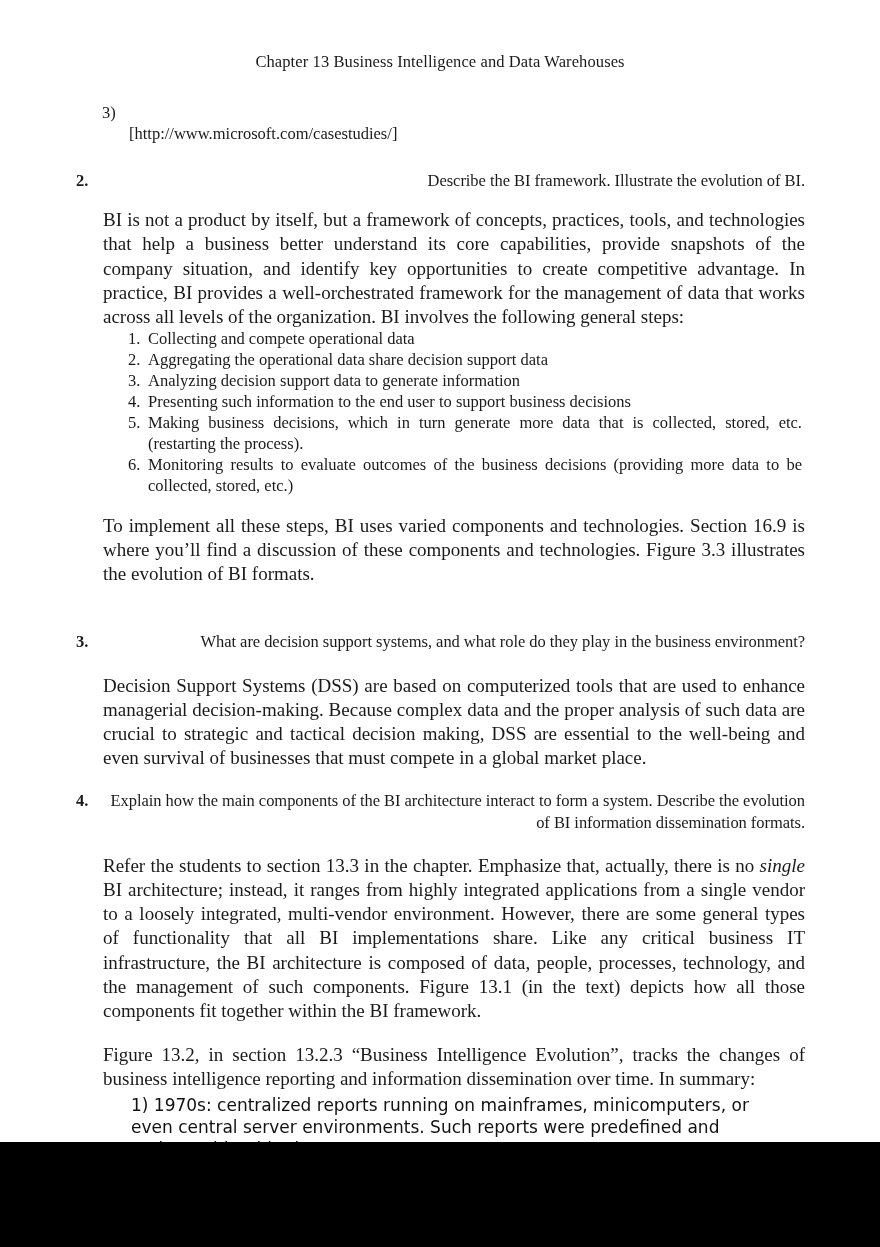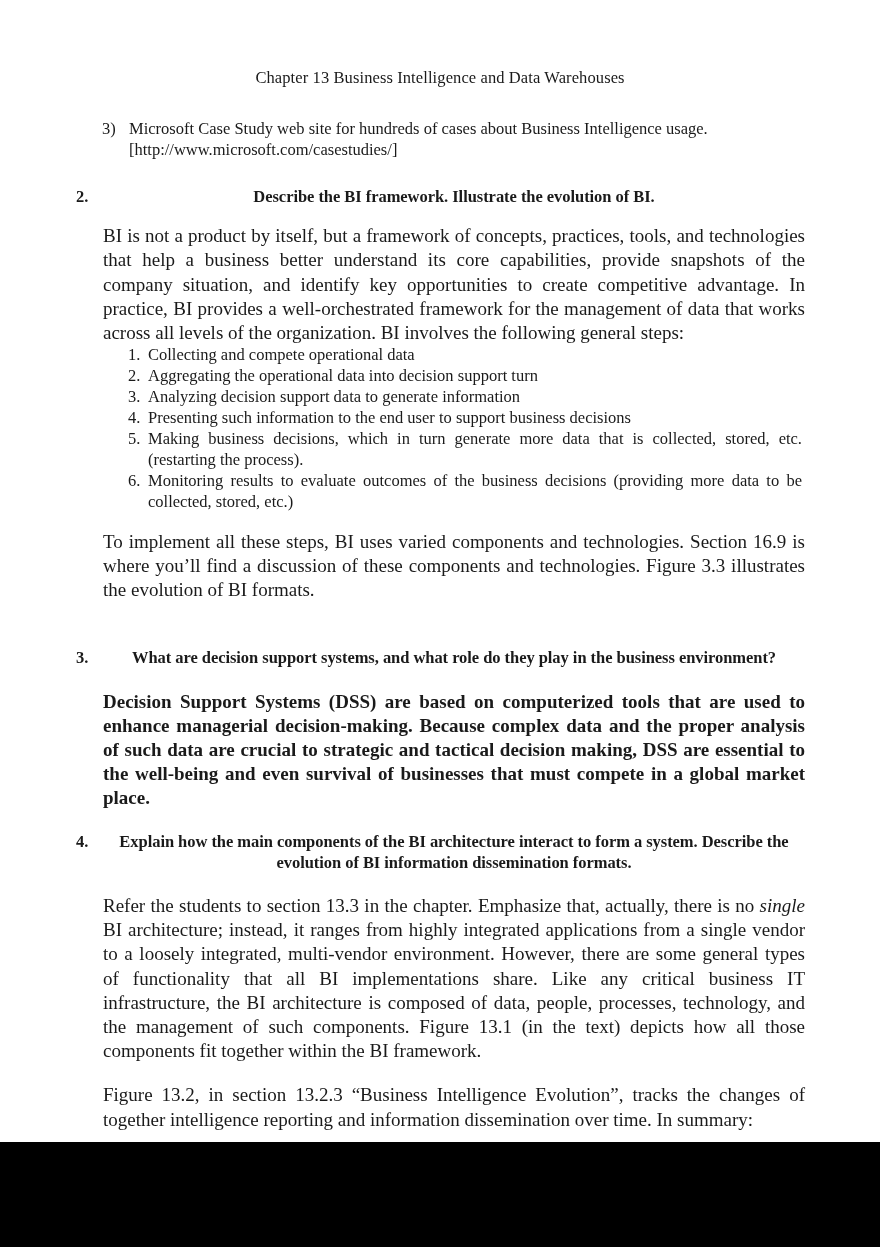"Chapter 13 Business Intelligence and" .page { top: 16px -> 0 }
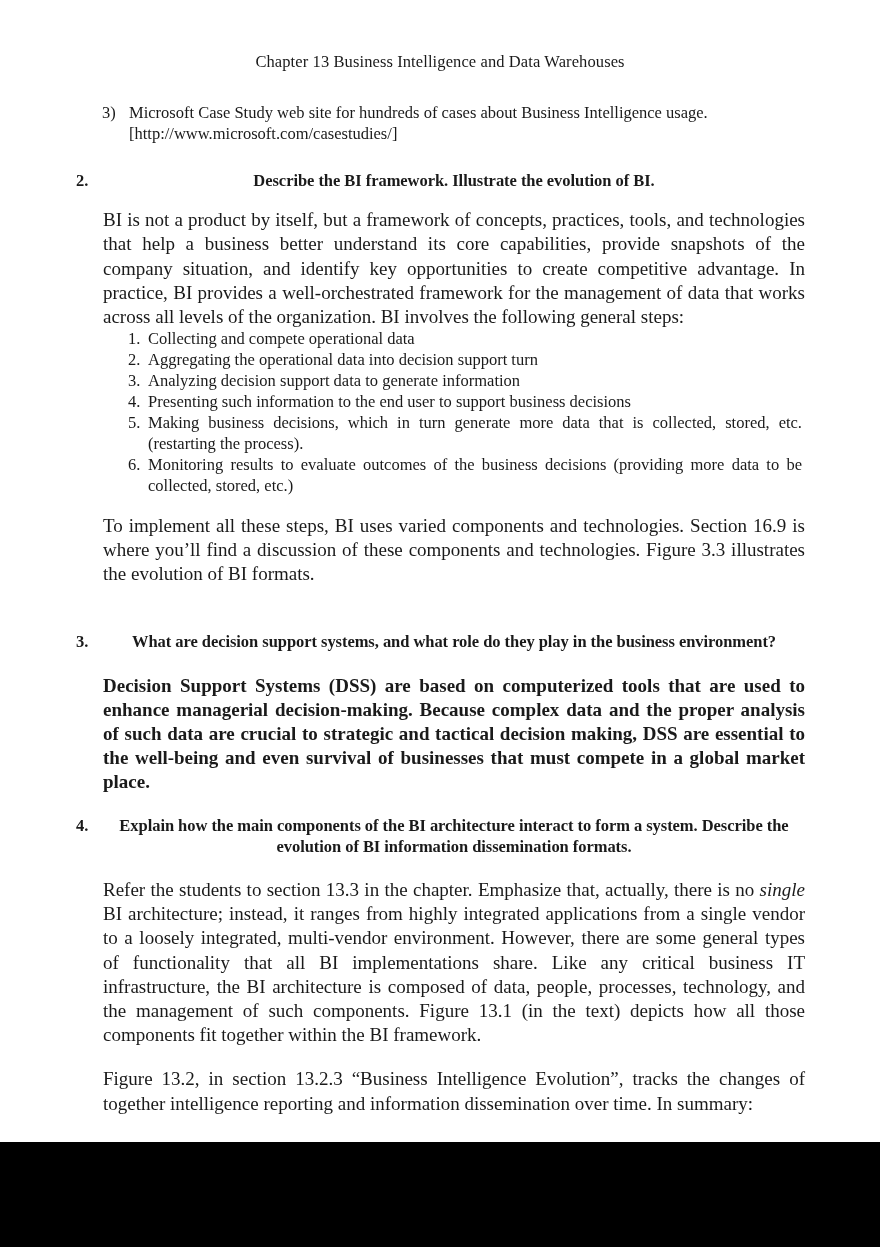"Microsoft Case Study web site" span { html: <span>Microsoft Case Study web site for hundreds of cases about Business Intelligence usage.</span> -> none }
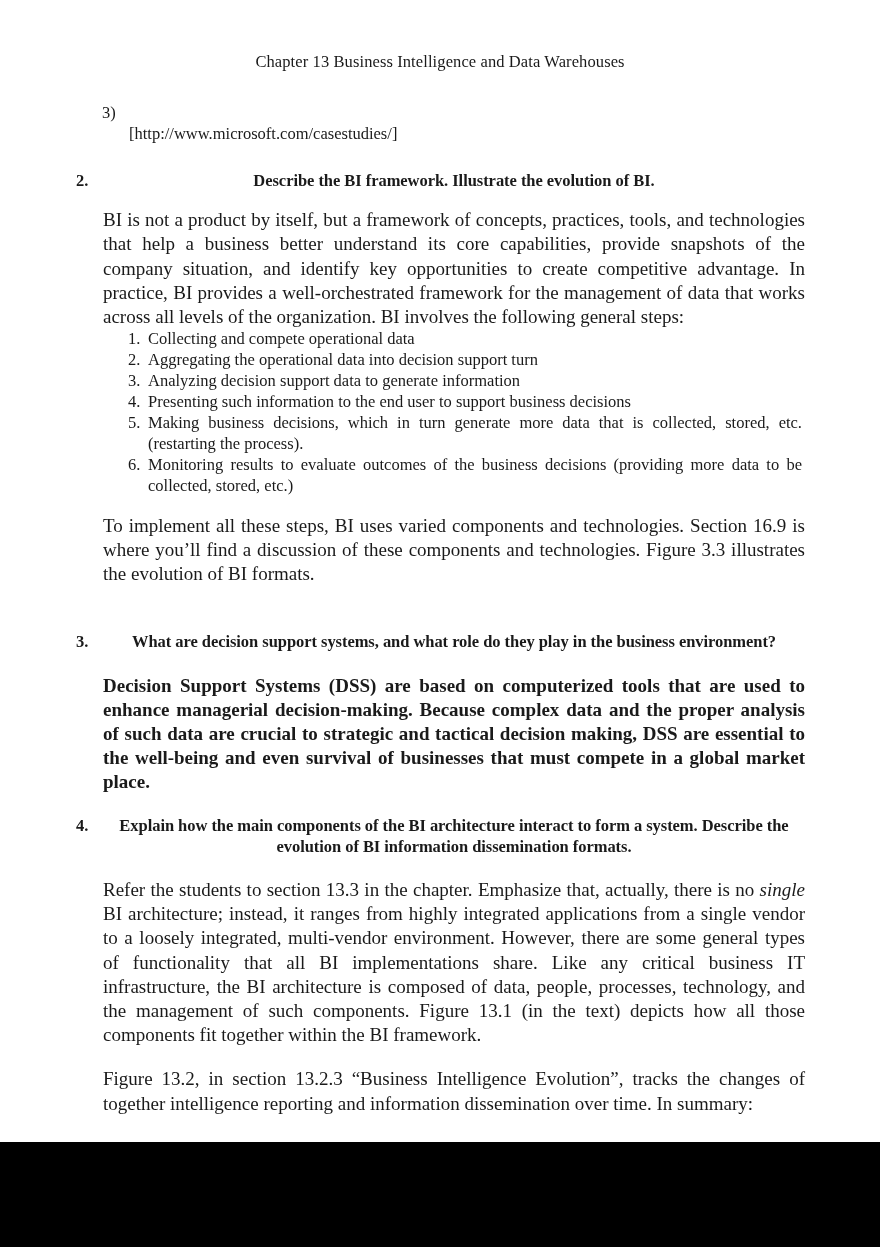"Describe the BI framework. Illustrate" .question .num-body { font-weight: bold -> normal; text-align: center -> right }
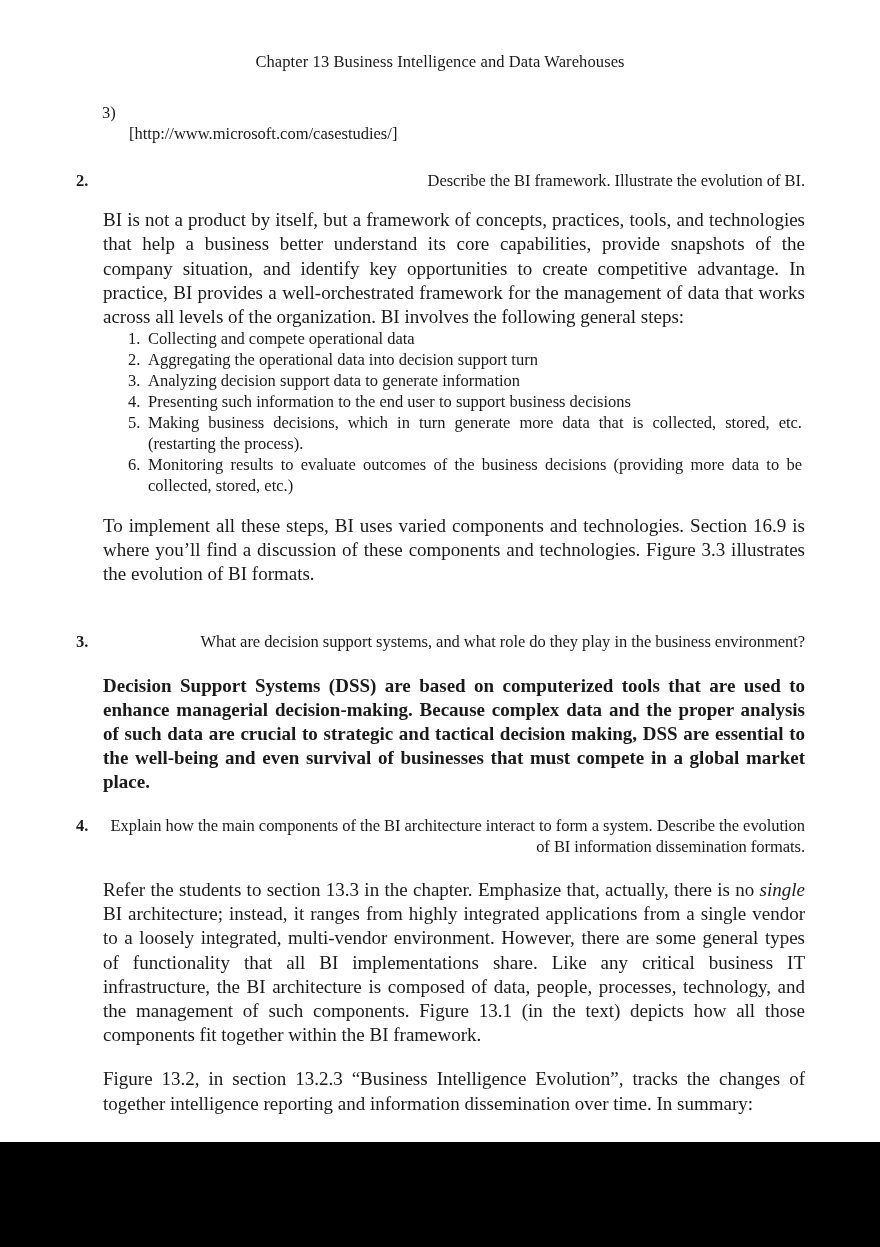"Aggregating the operational data into" span.tx { text: into decision support turn -> share decision support data }
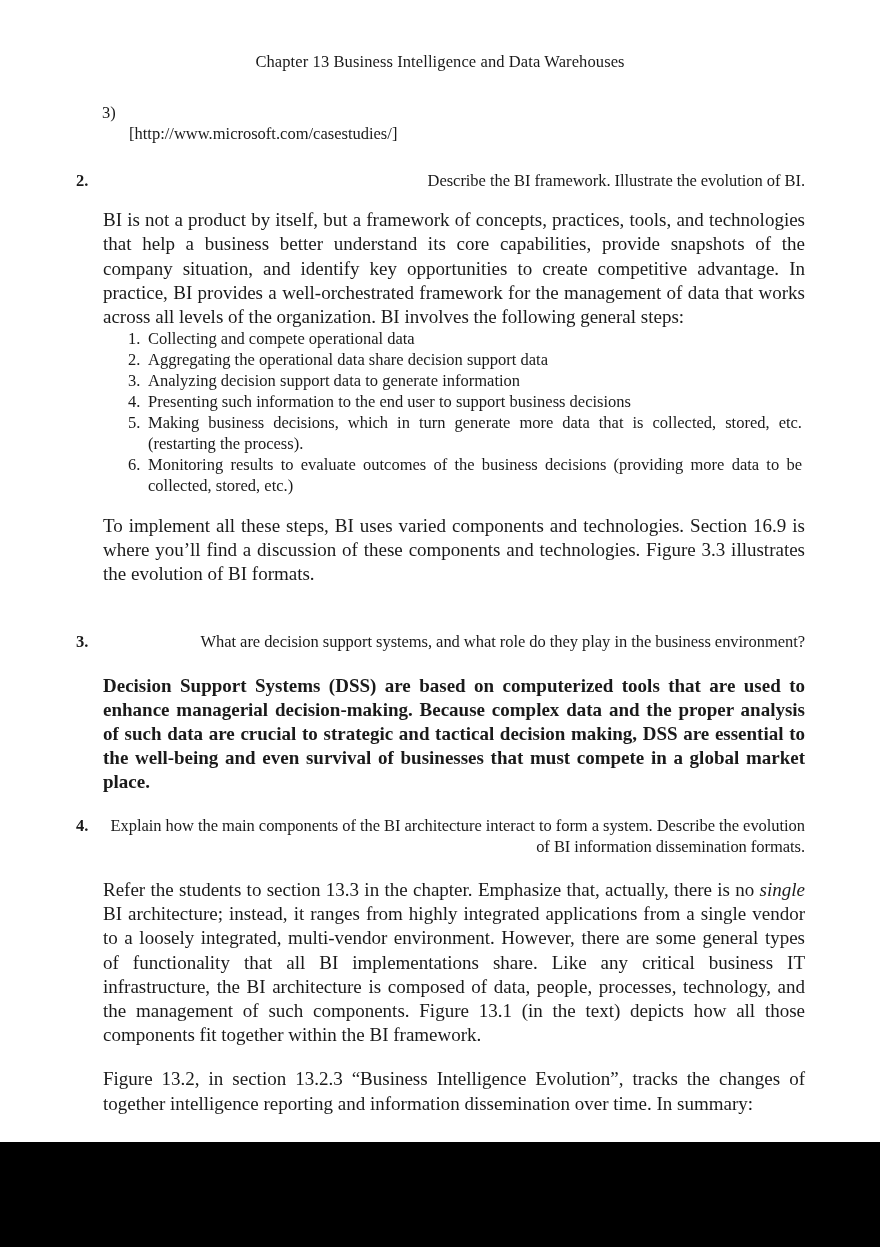"Decision Support Systems (DSS) are" div.para { font-weight: bold -> none }
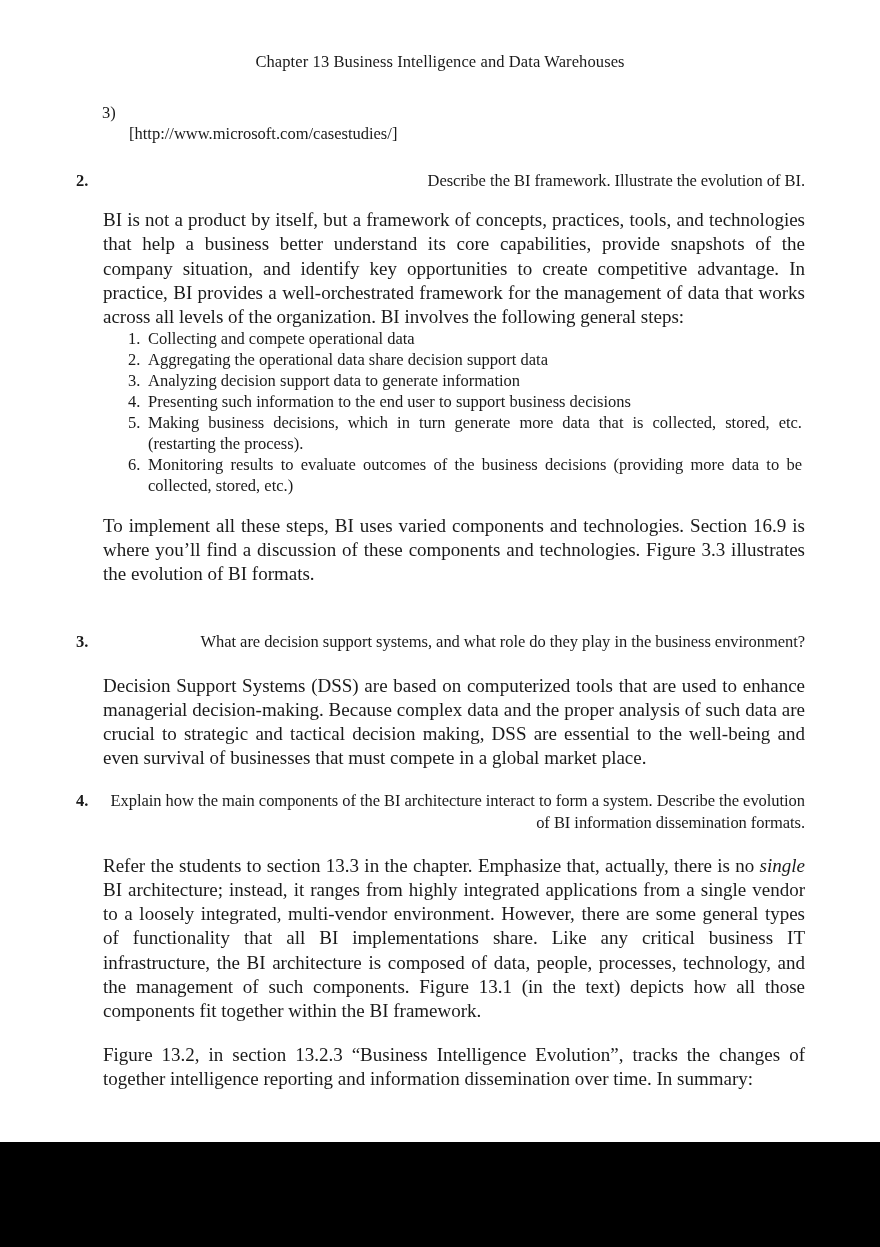"Figure 13.2, in section 13.2.3" div.para { text: together -> business }
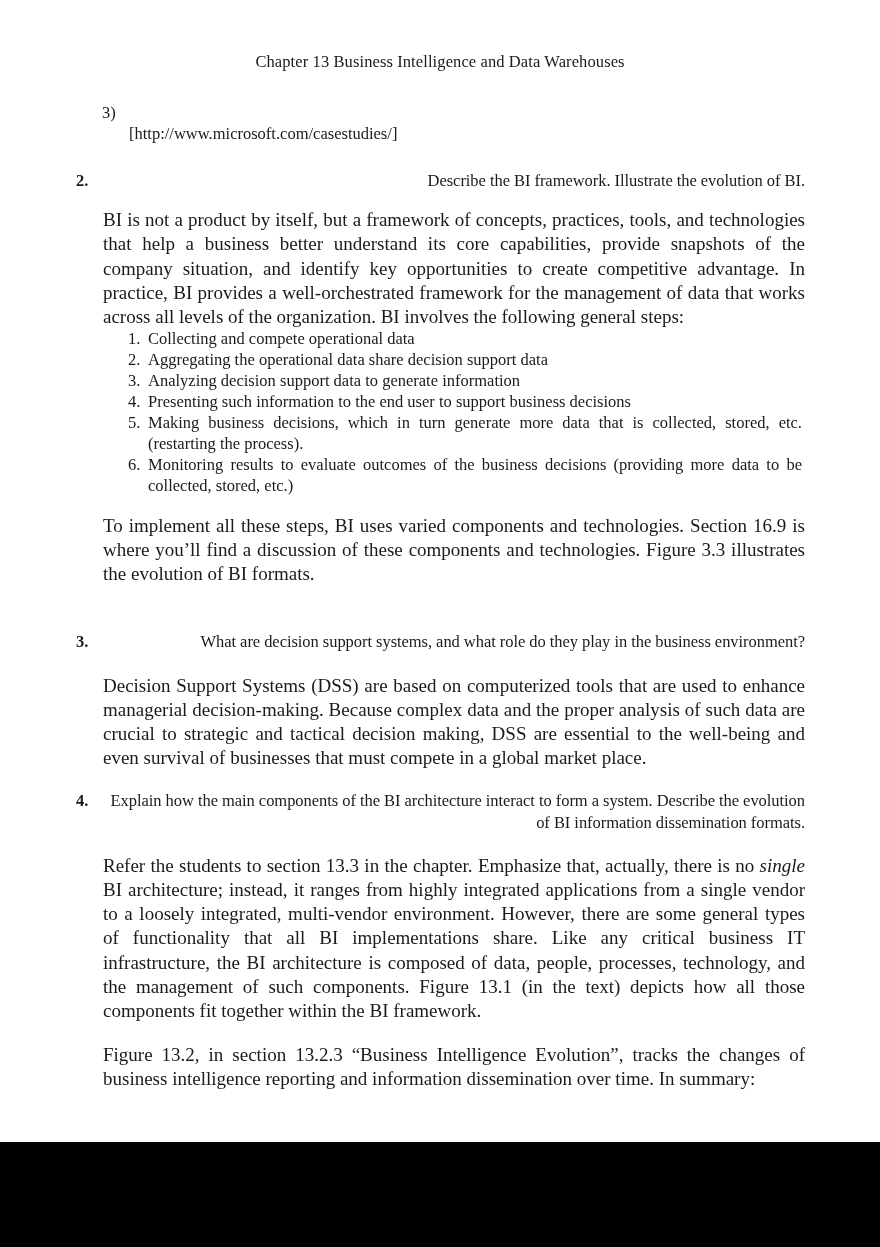"1) 1970s: centralized reports running" div.sans-block { html: none -> <div> <span>1) 1970s: centralized reports running on mainframes, minicomputers, or</span> <span>even central server environments. Such reports were predefined and</span> <span>took considerable time to process.</span> </div> }
